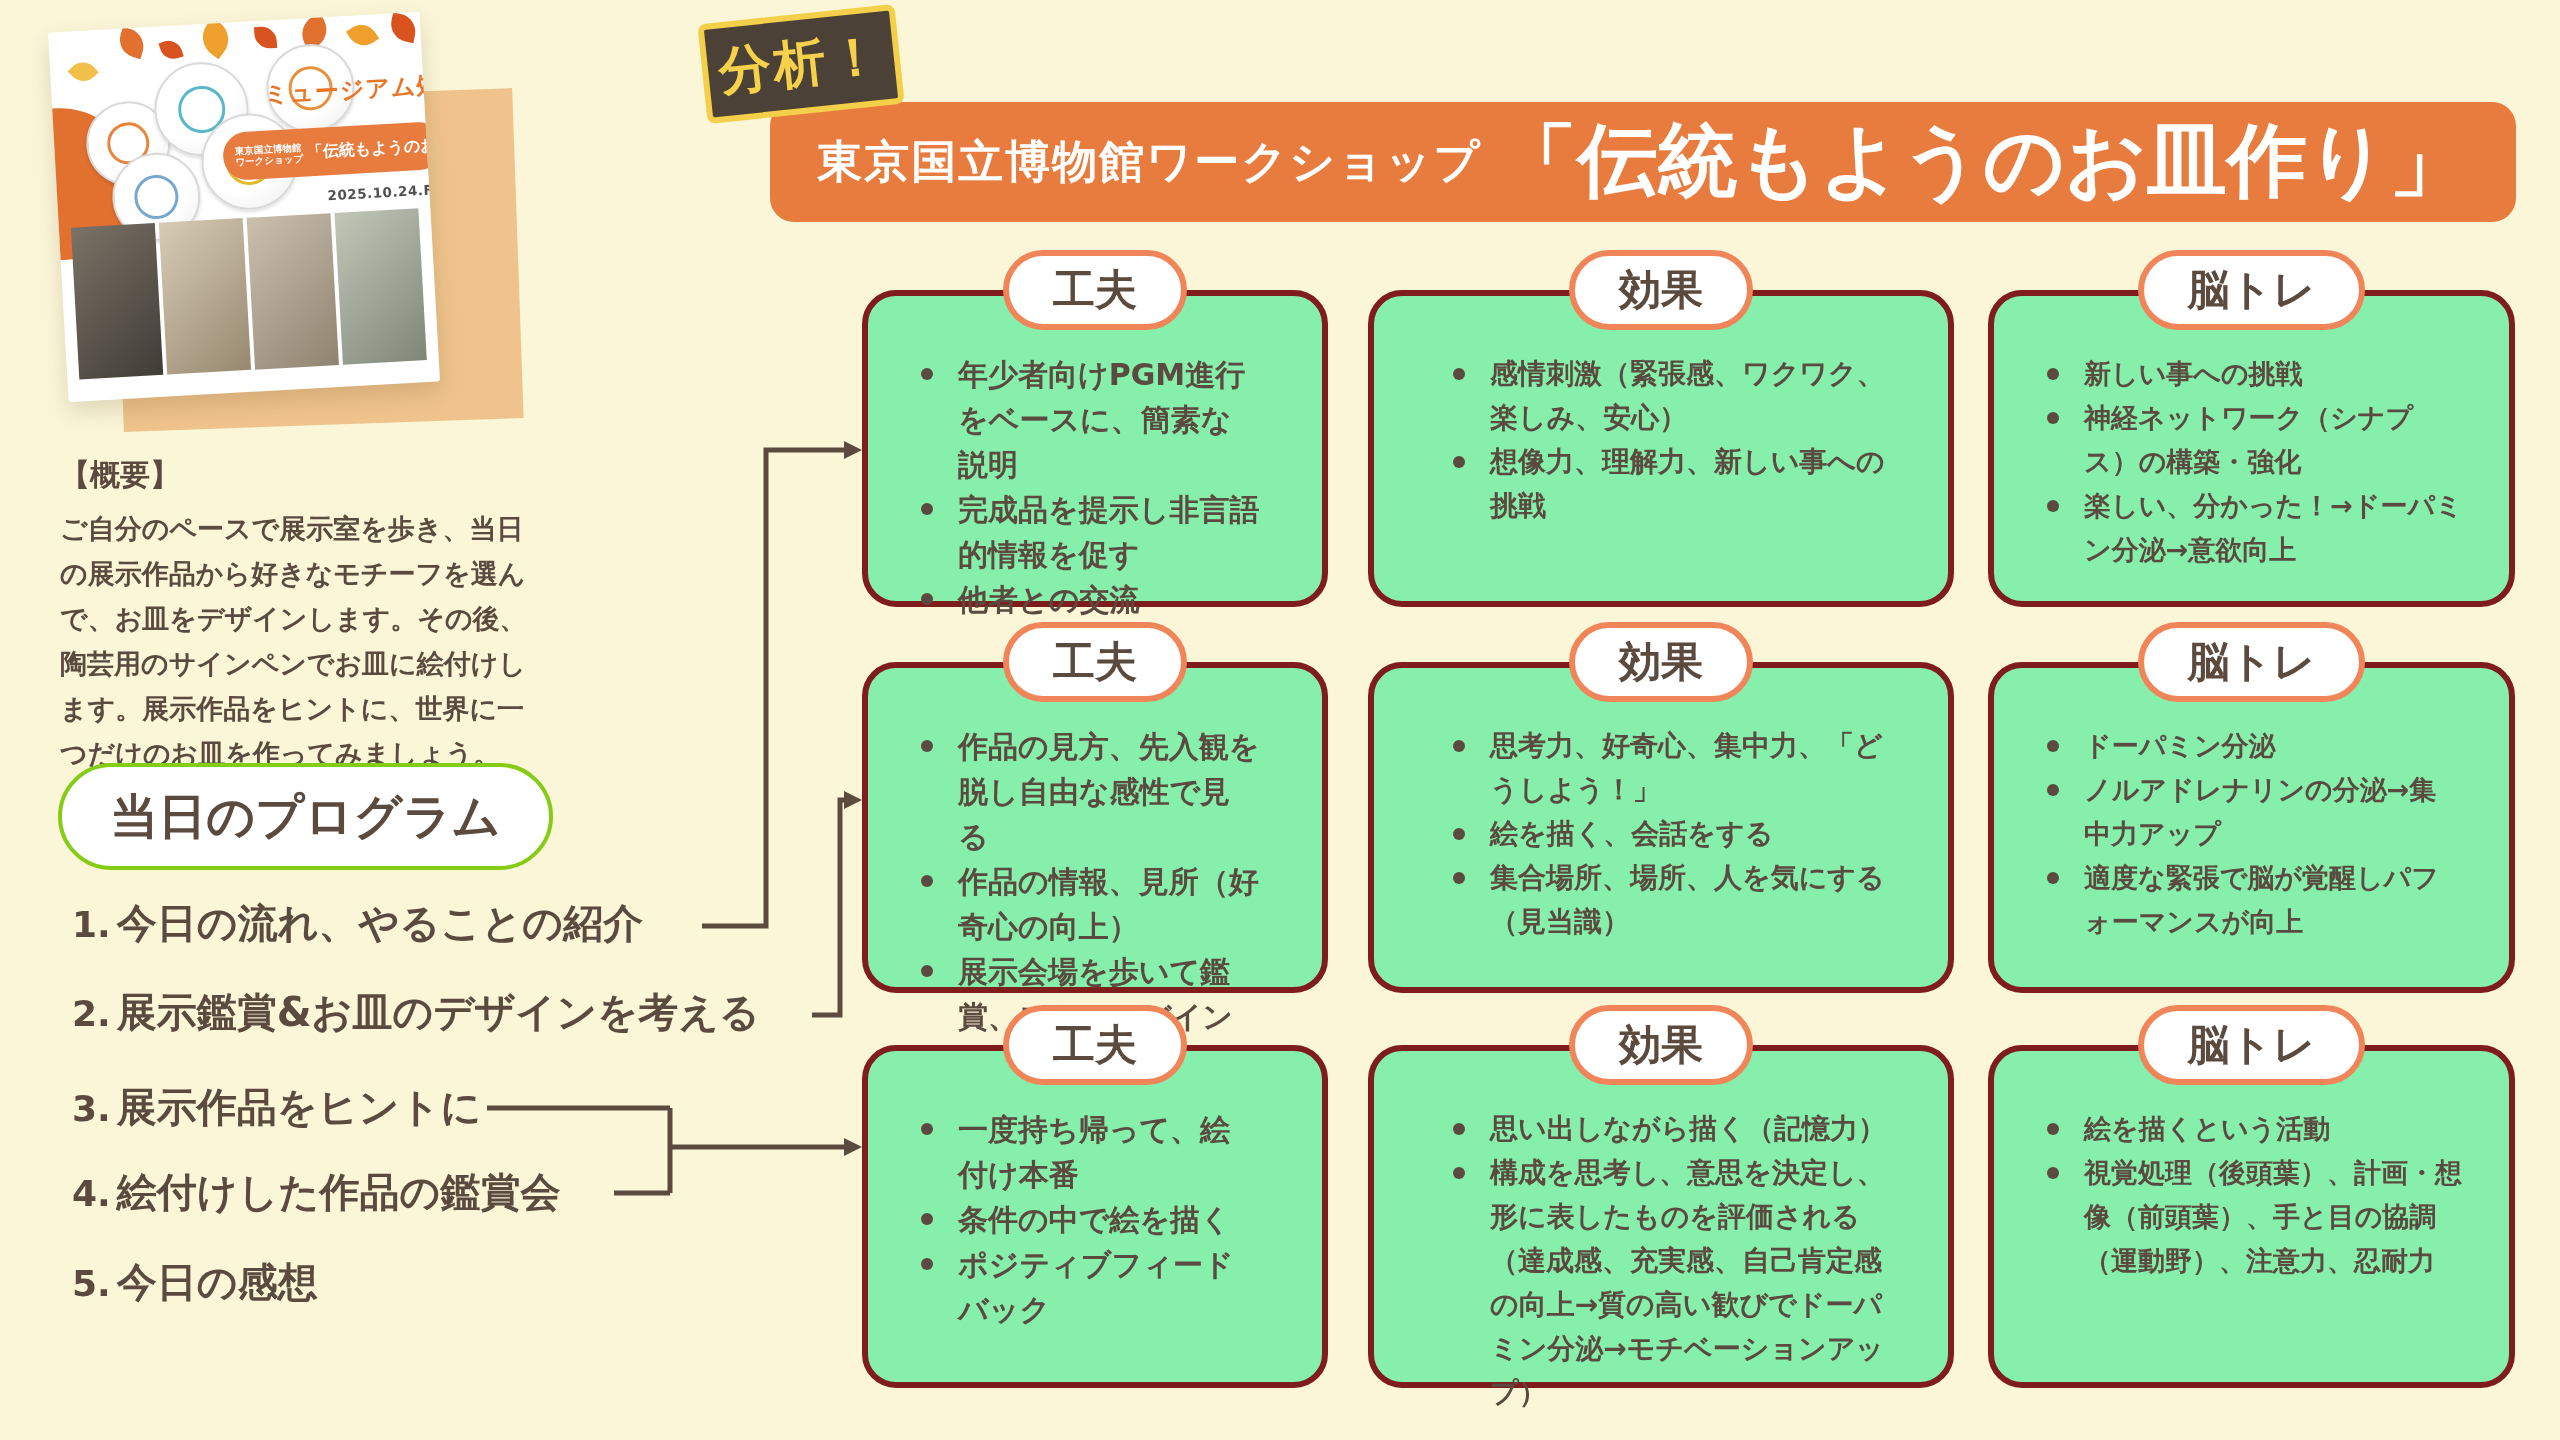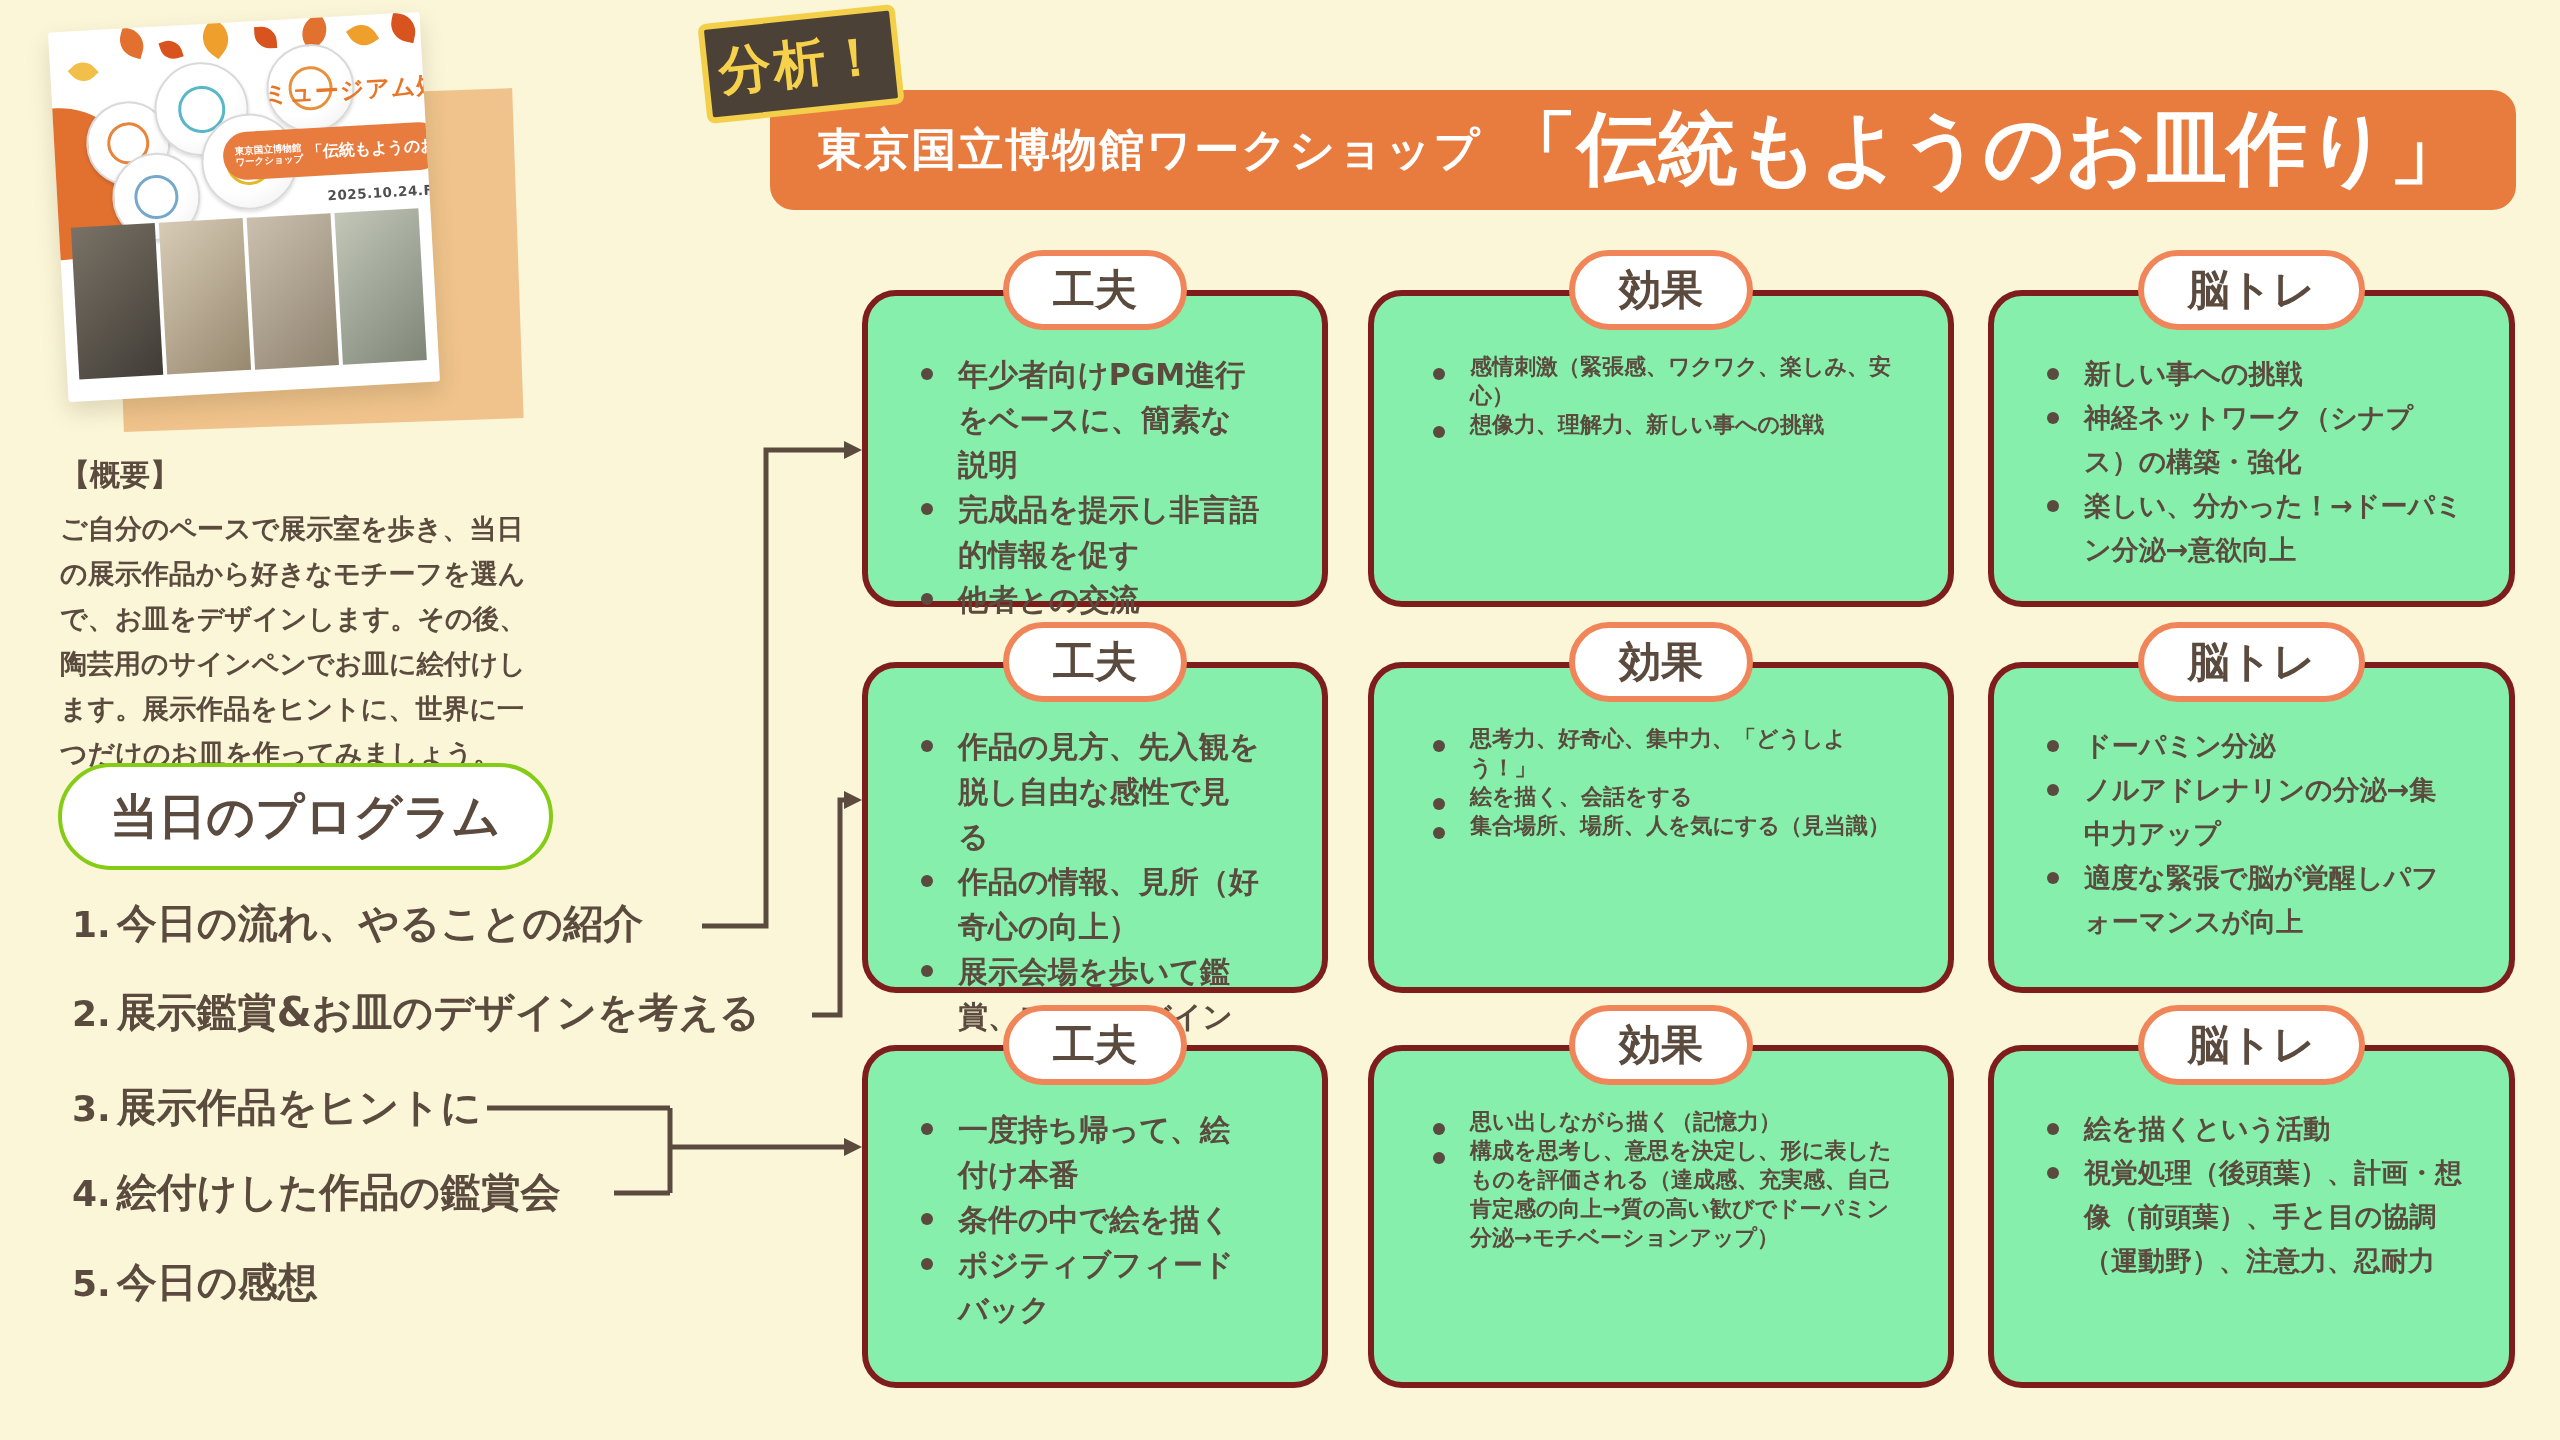"東京国立博物館ワークショップ" .banner { top: 90px -> 102px }
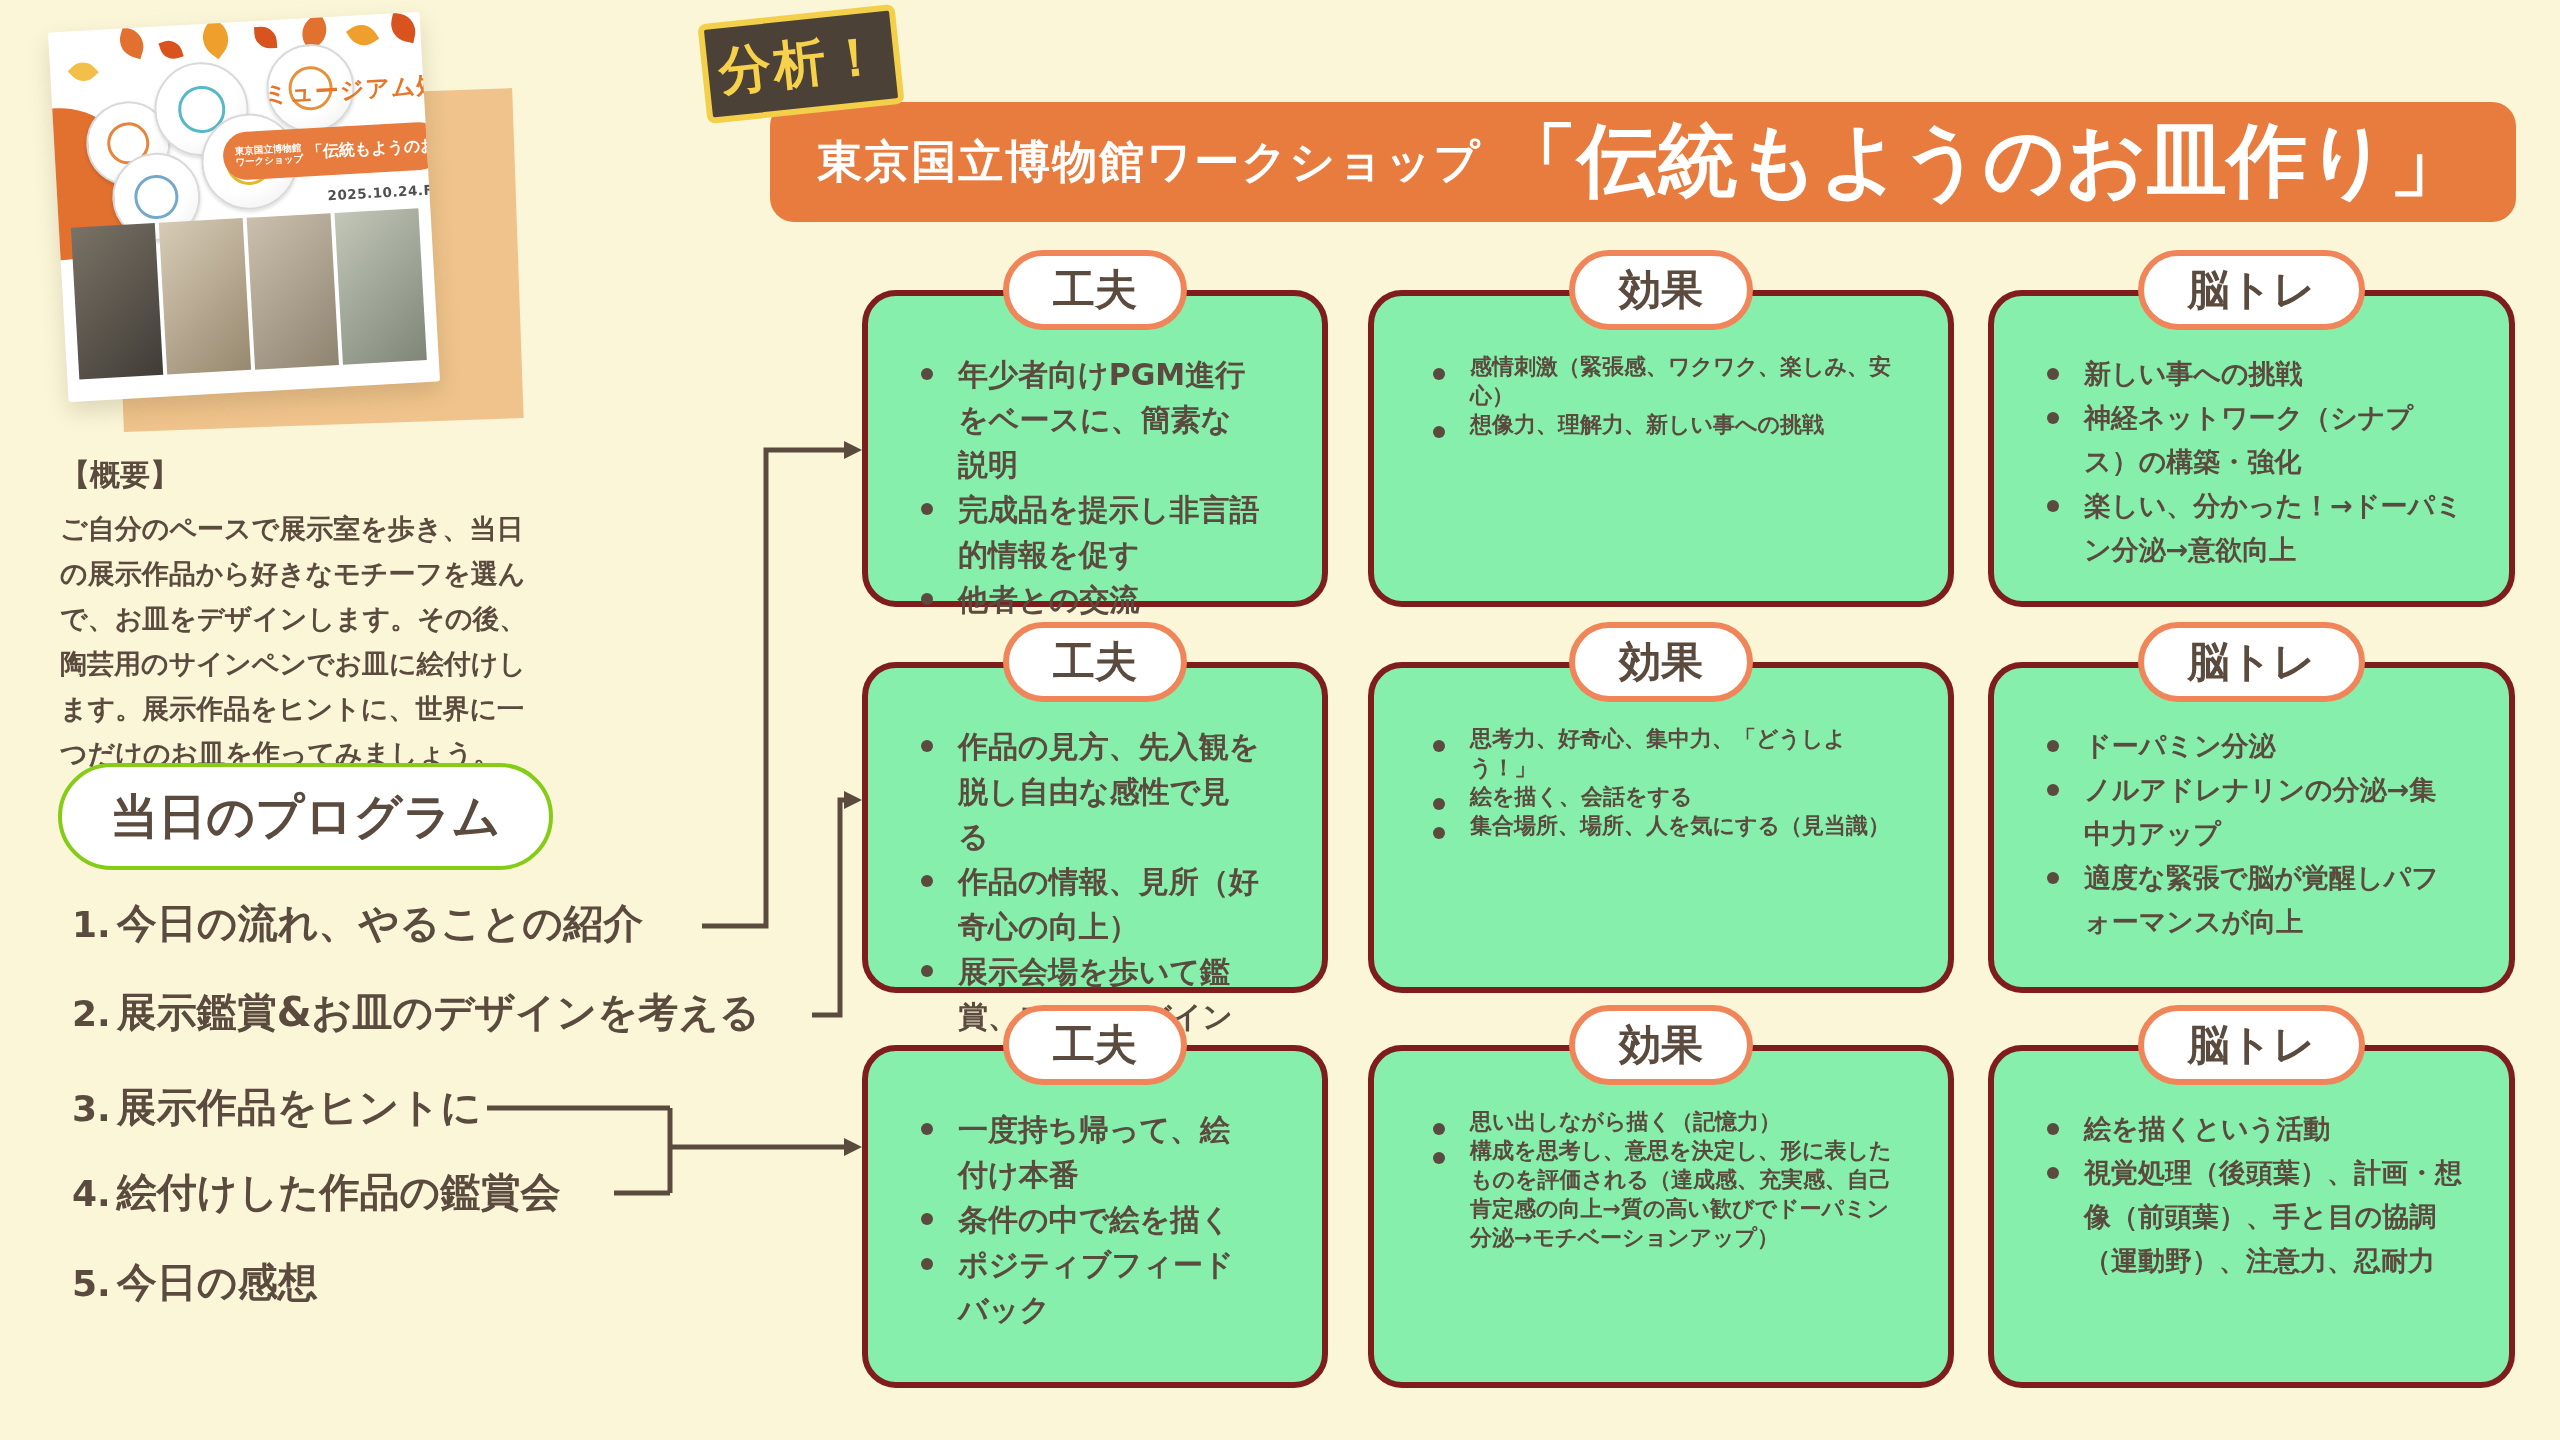"感情刺激（緊張感、ワクワク、楽しみ、安心）" .card.c2 ul { font-size: 22px -> 28px; line-height: 29px -> 44px; margin-left: none -> 20px }
